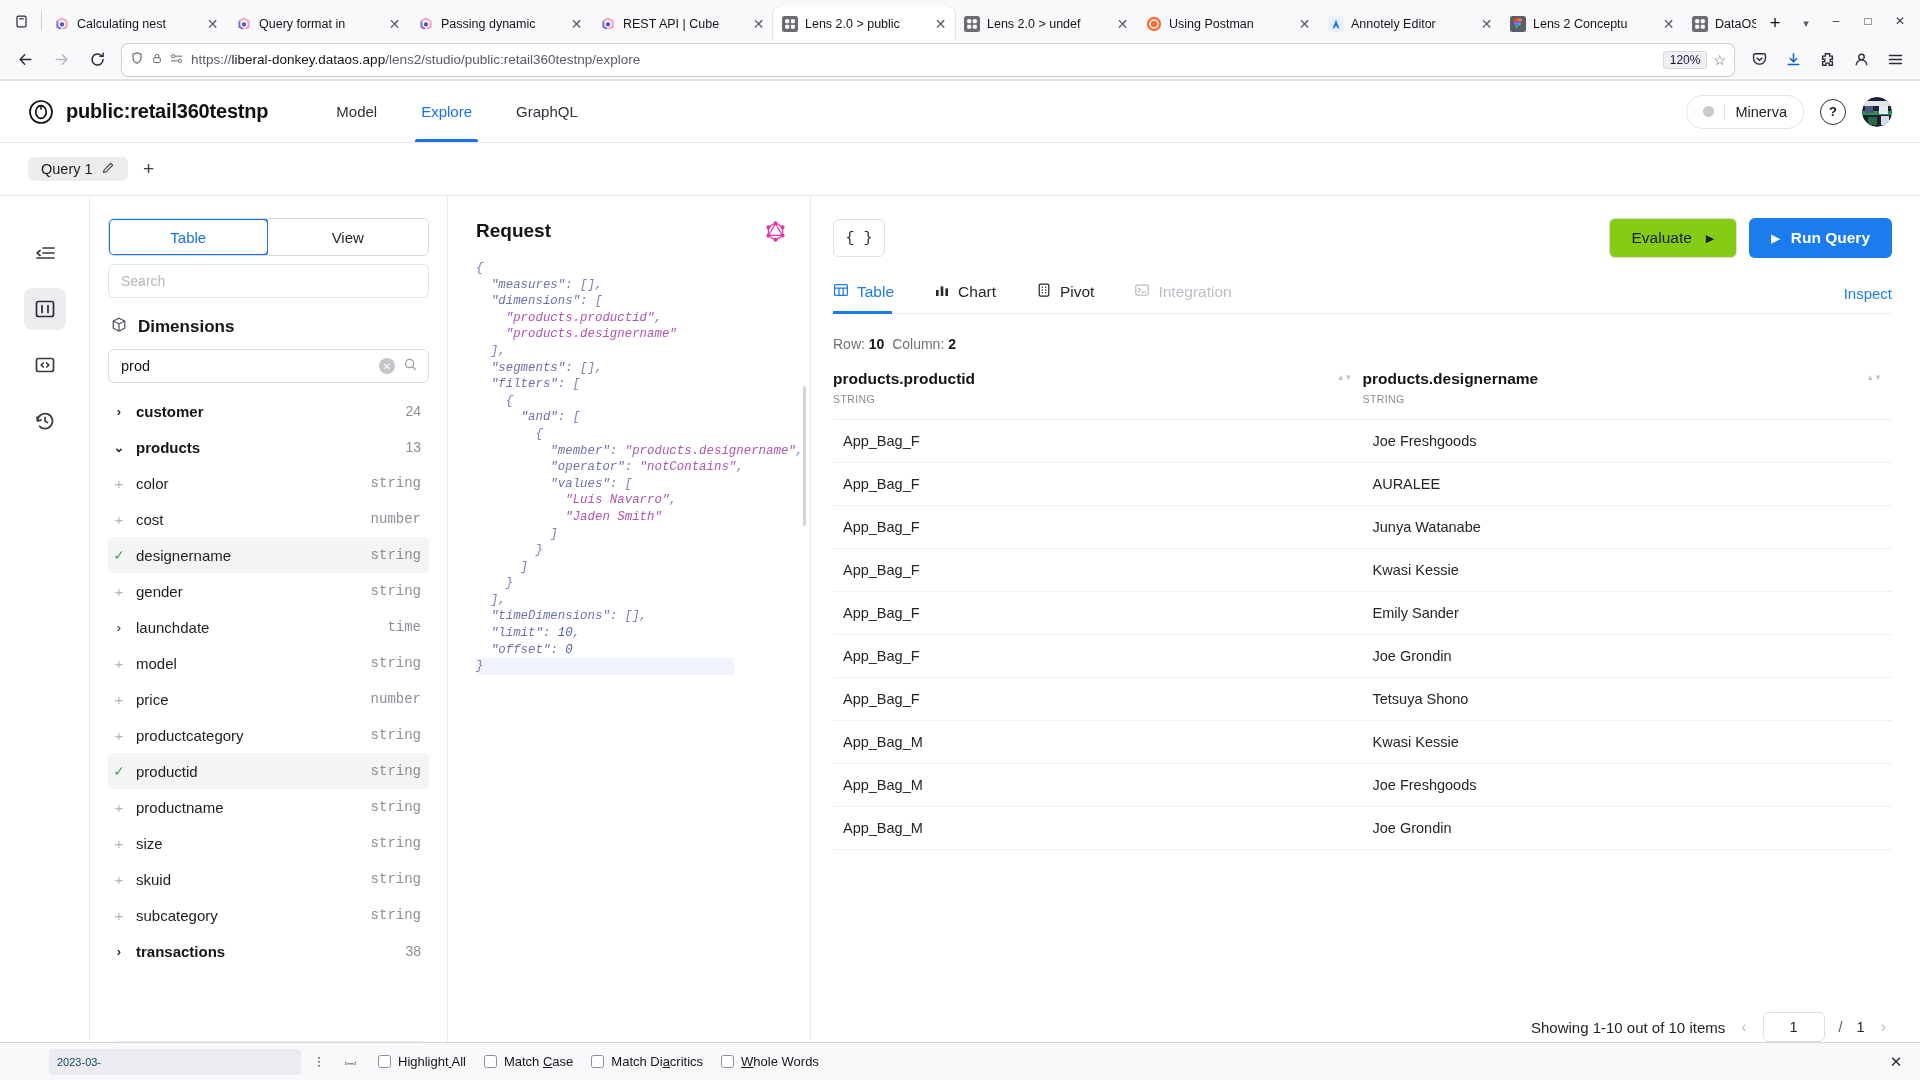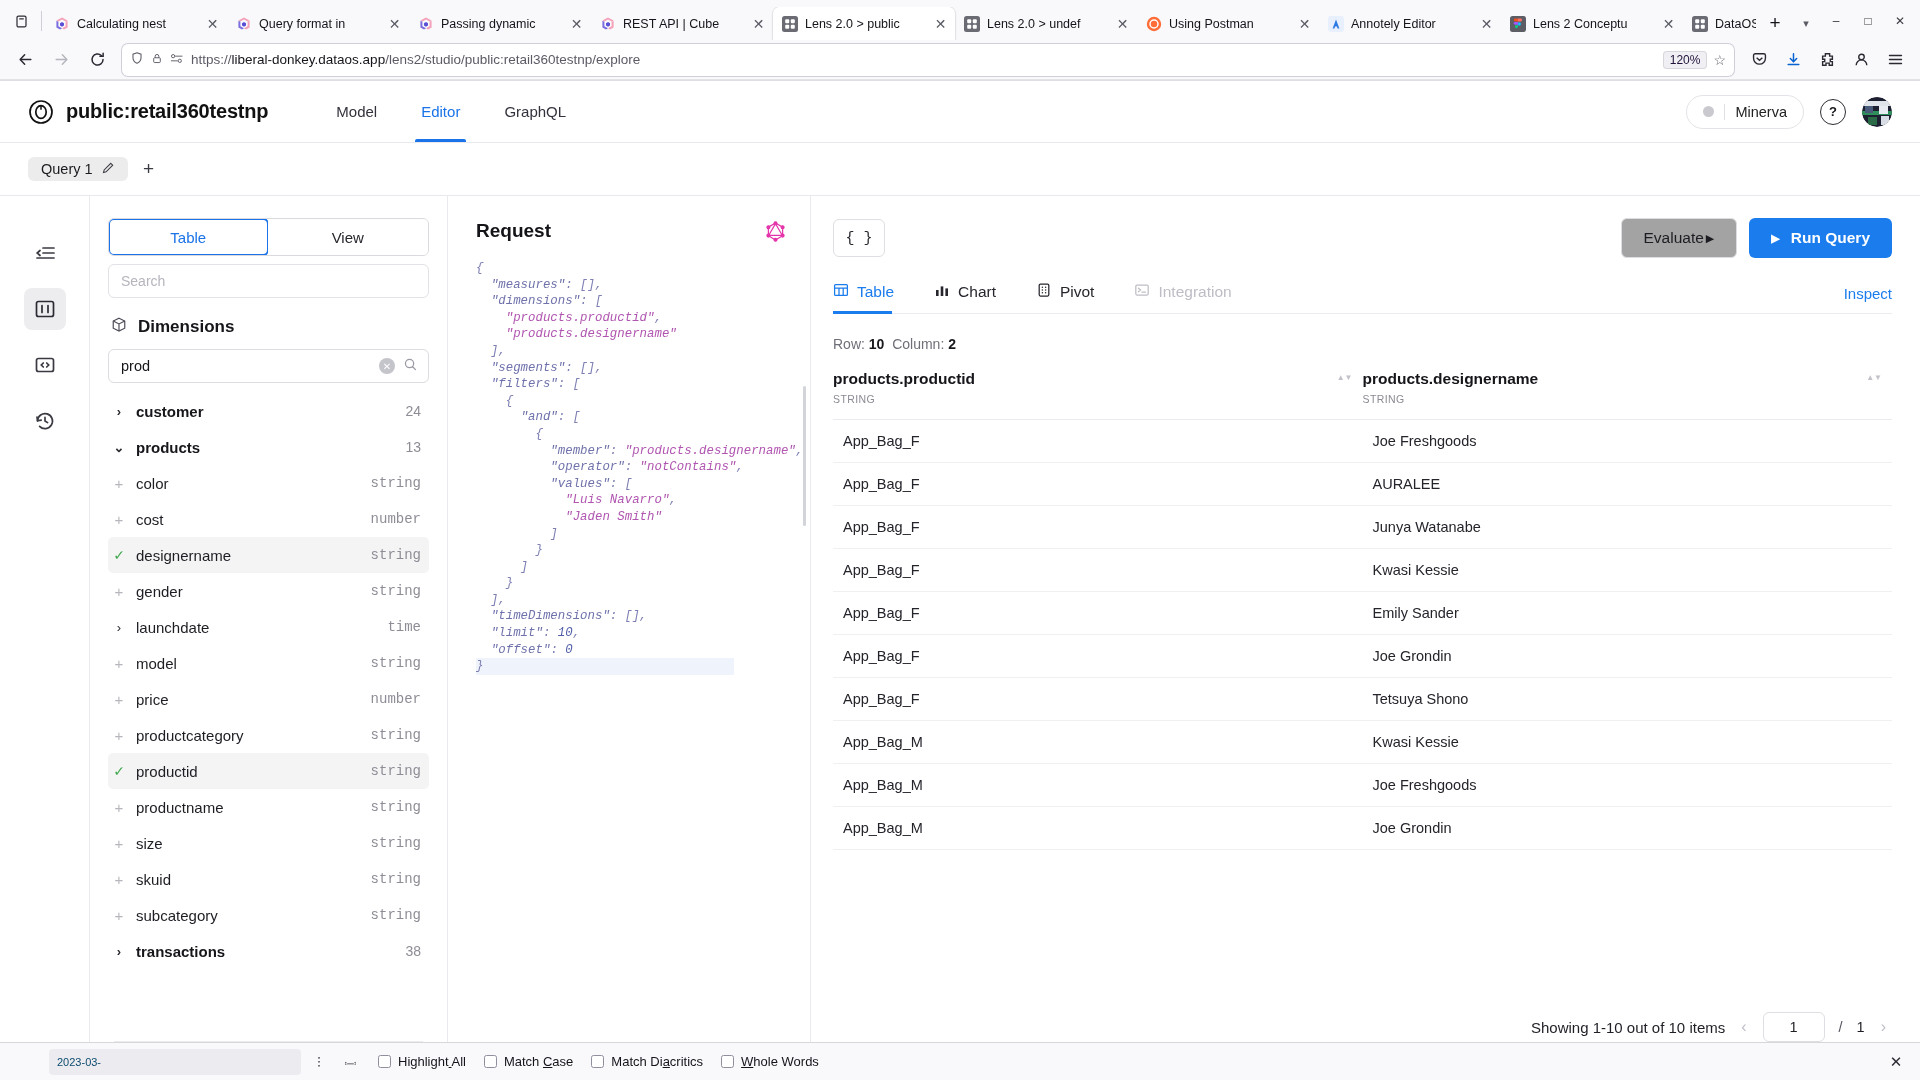"Editor" div.app-nav-item { text: Editor -> Explore }
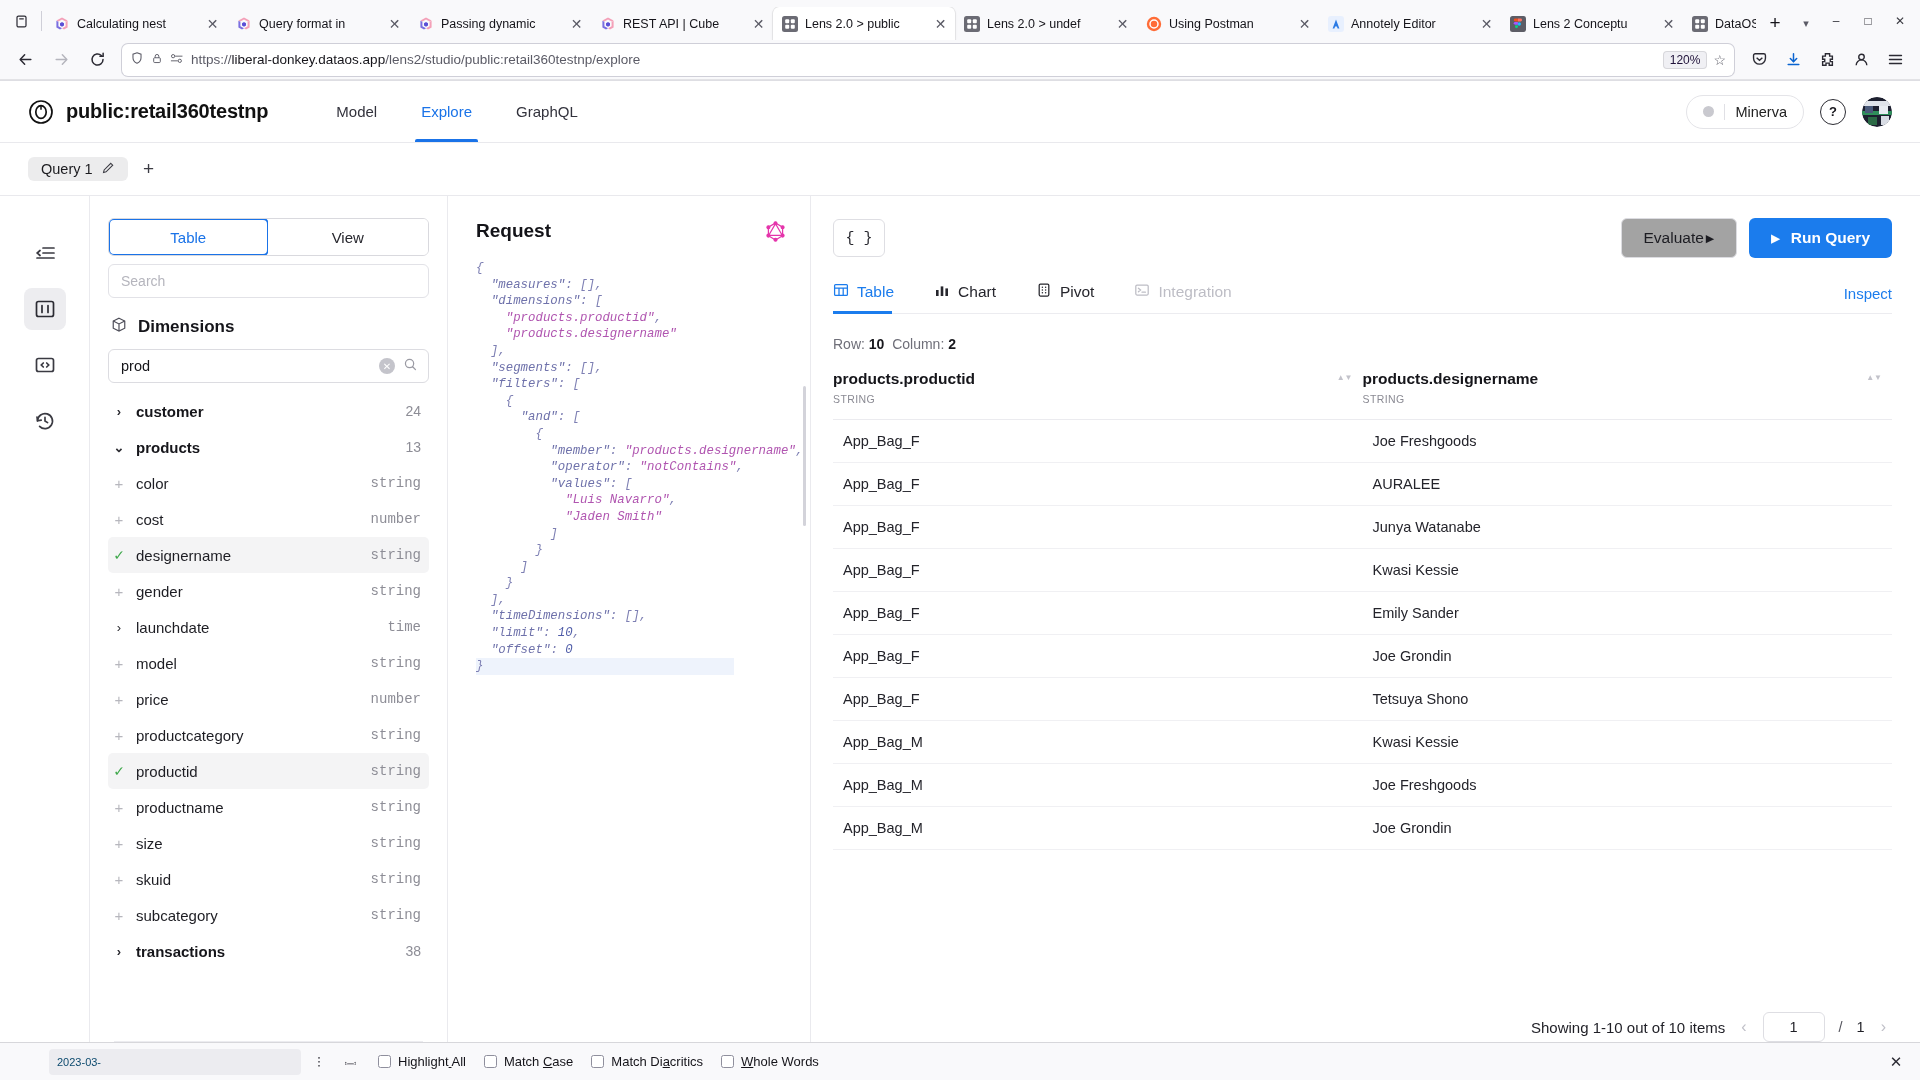"Evaluate" .btn-eval { background: #a3a3a3 -> #84cc16; gap: 2px -> 14px }
